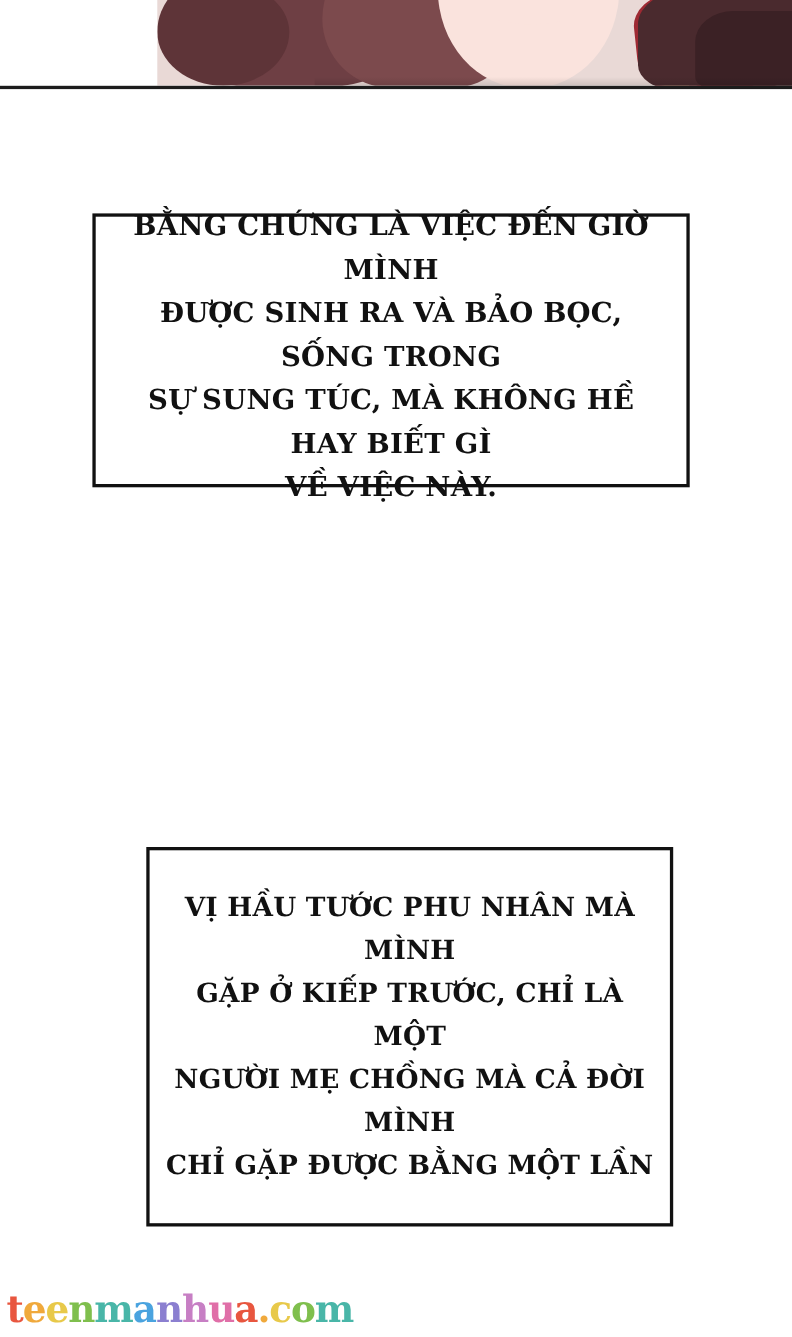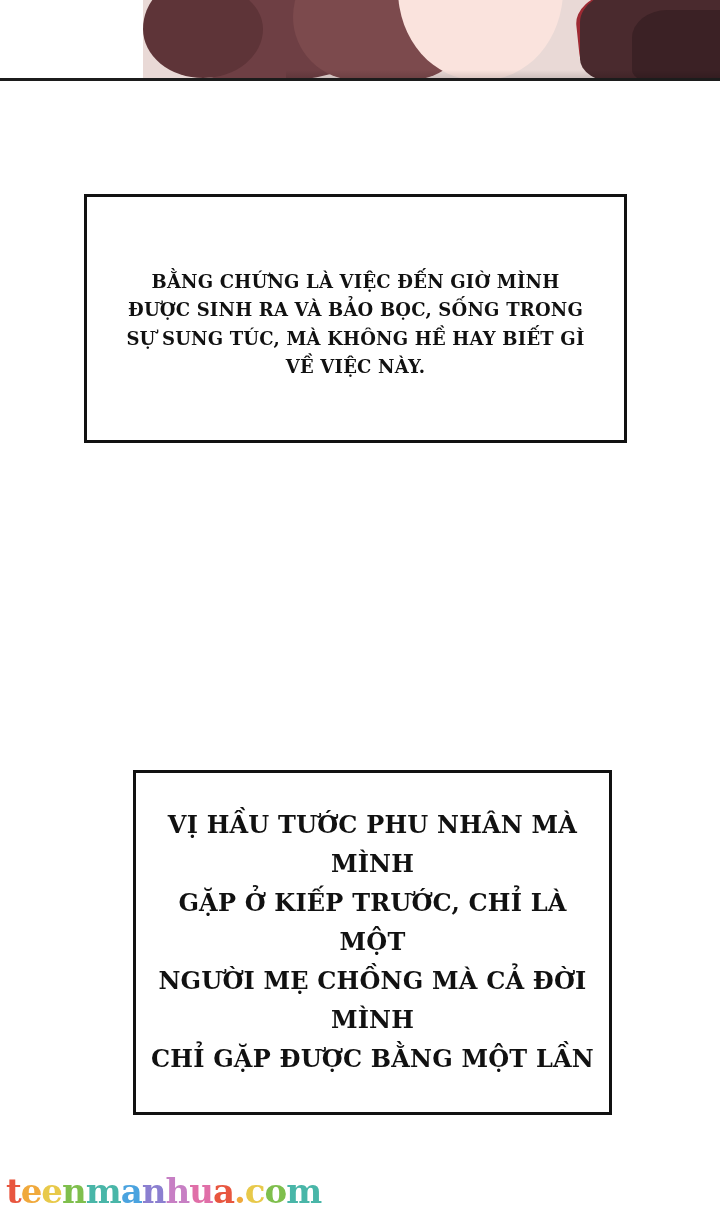"BẰNG CHỨNG LÀ VIỆC ĐẾN" .balloon-1 .balloon-text { font-size: 18px -> 25px }
